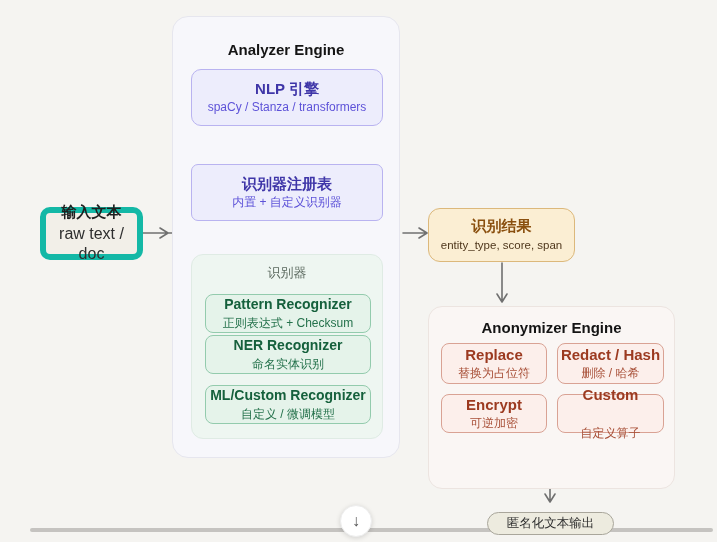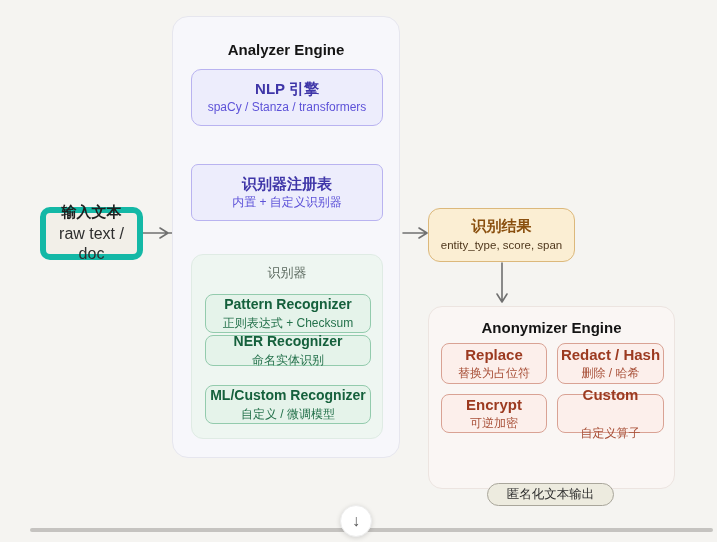"NER Recognizer" div.node { height: 31px -> 39px }
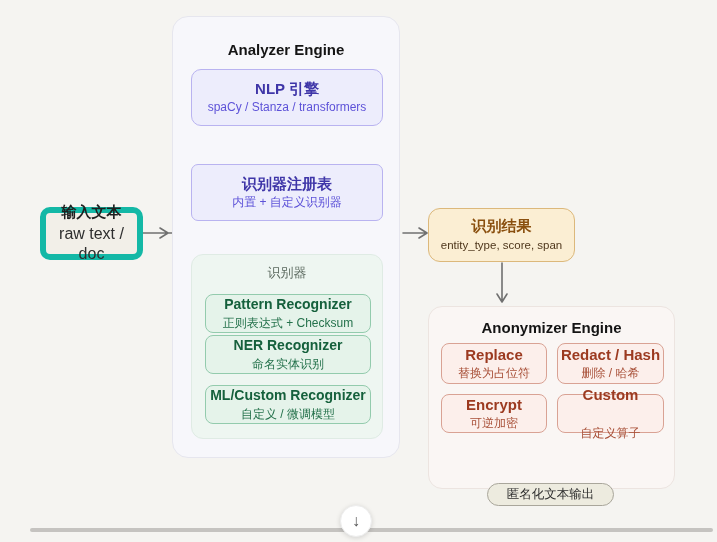"匿名化文本输出" .output-pill { top: 483px -> 512px }
